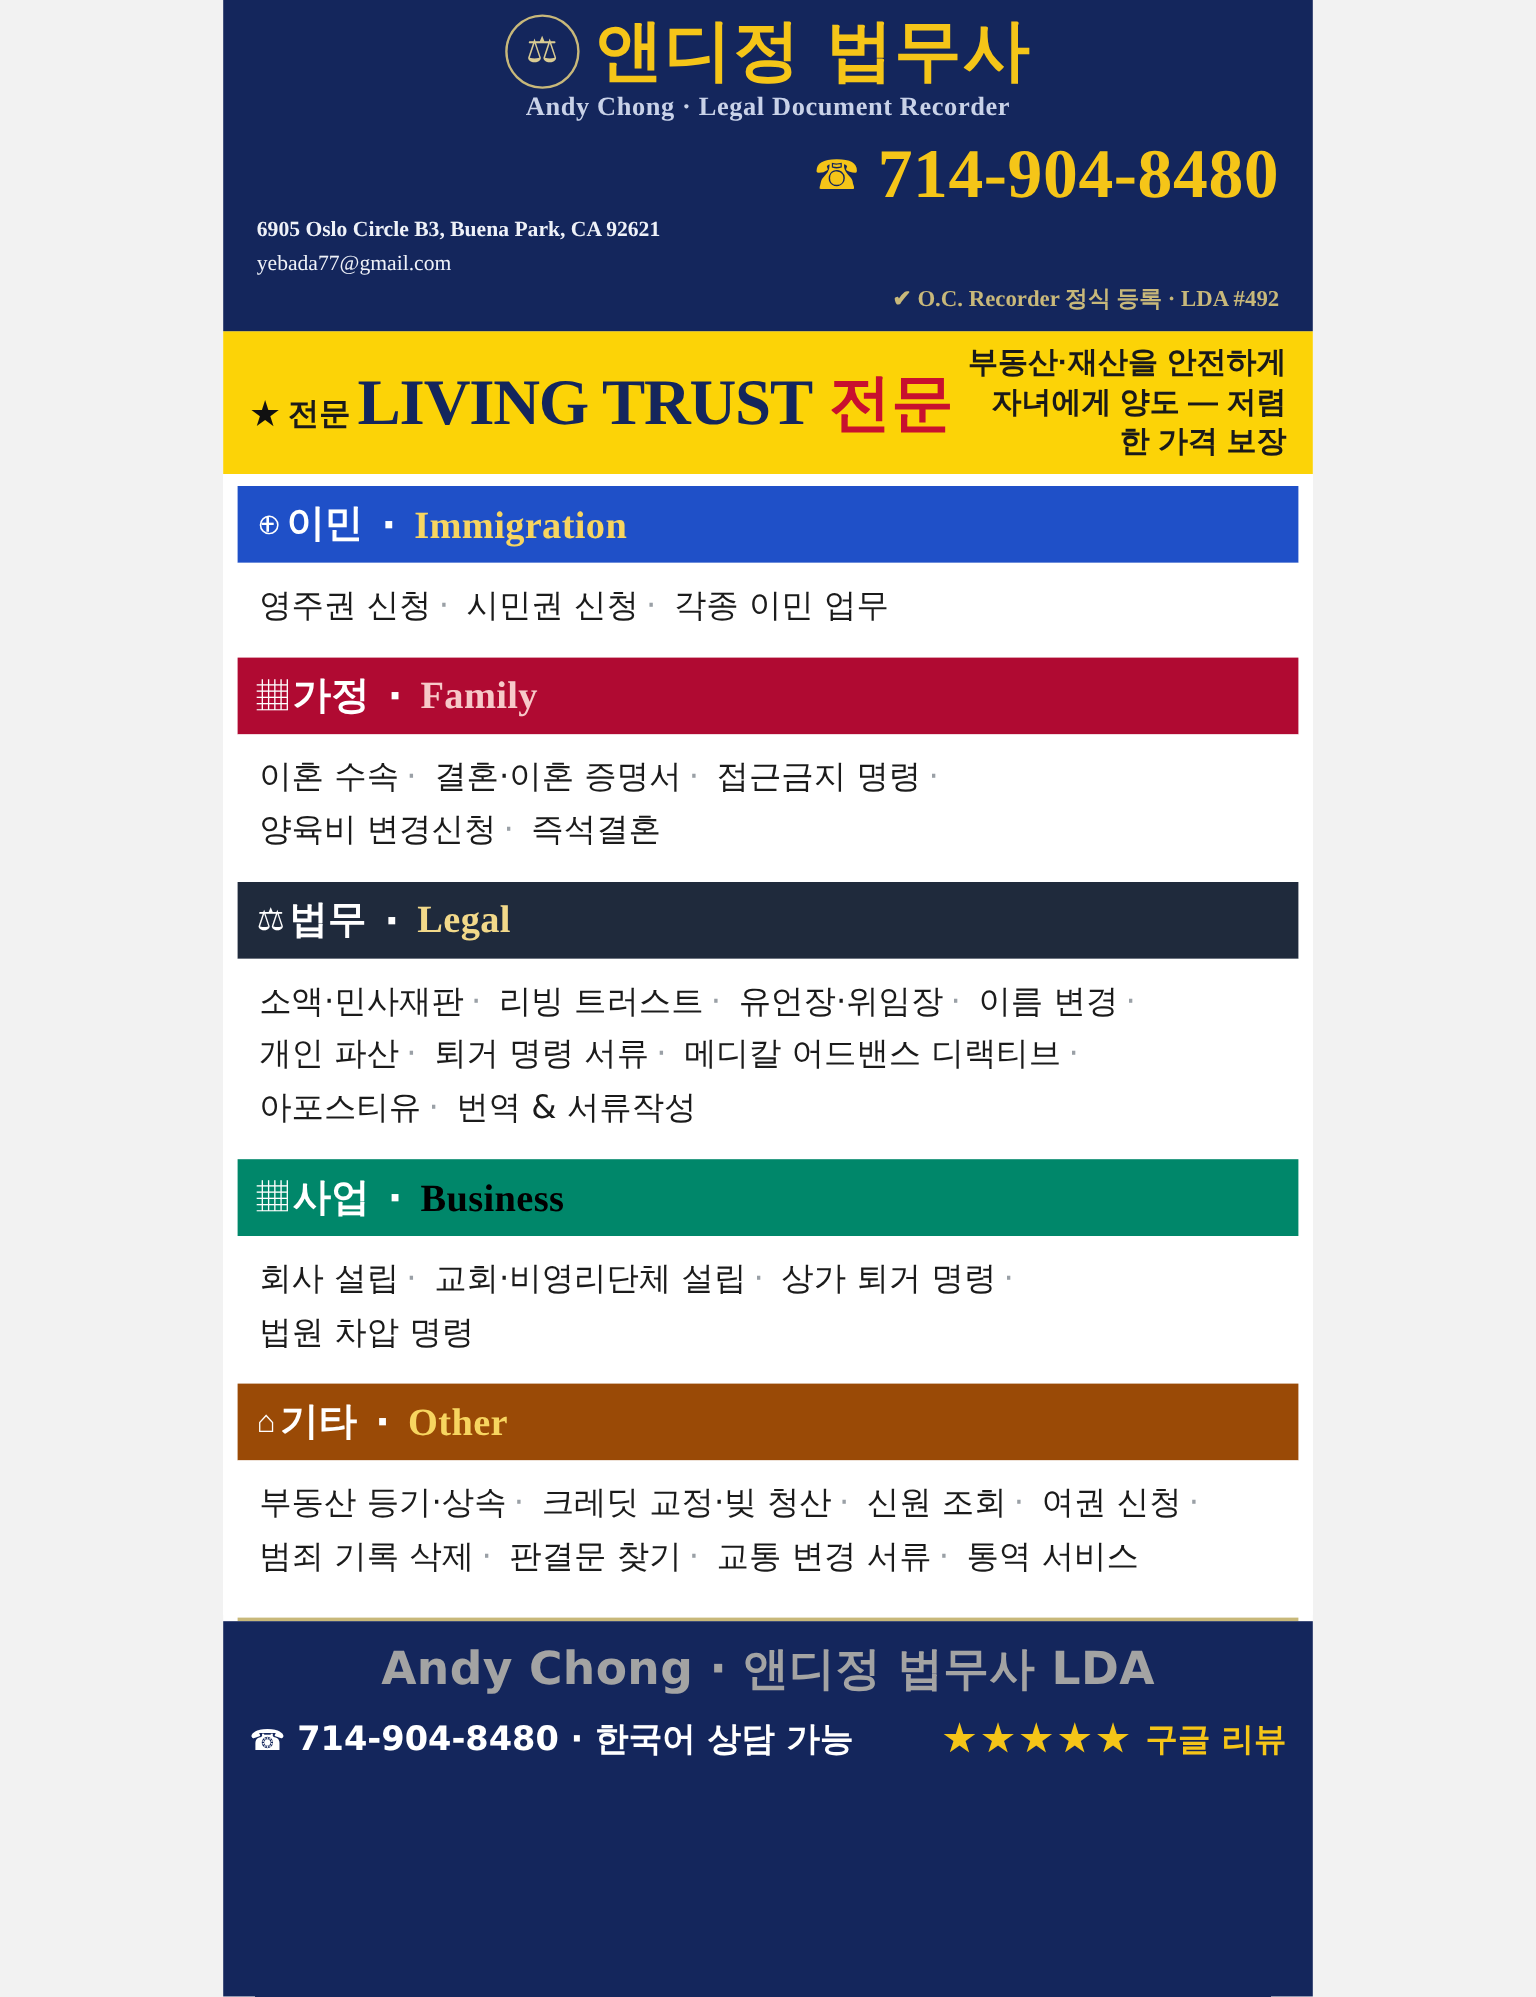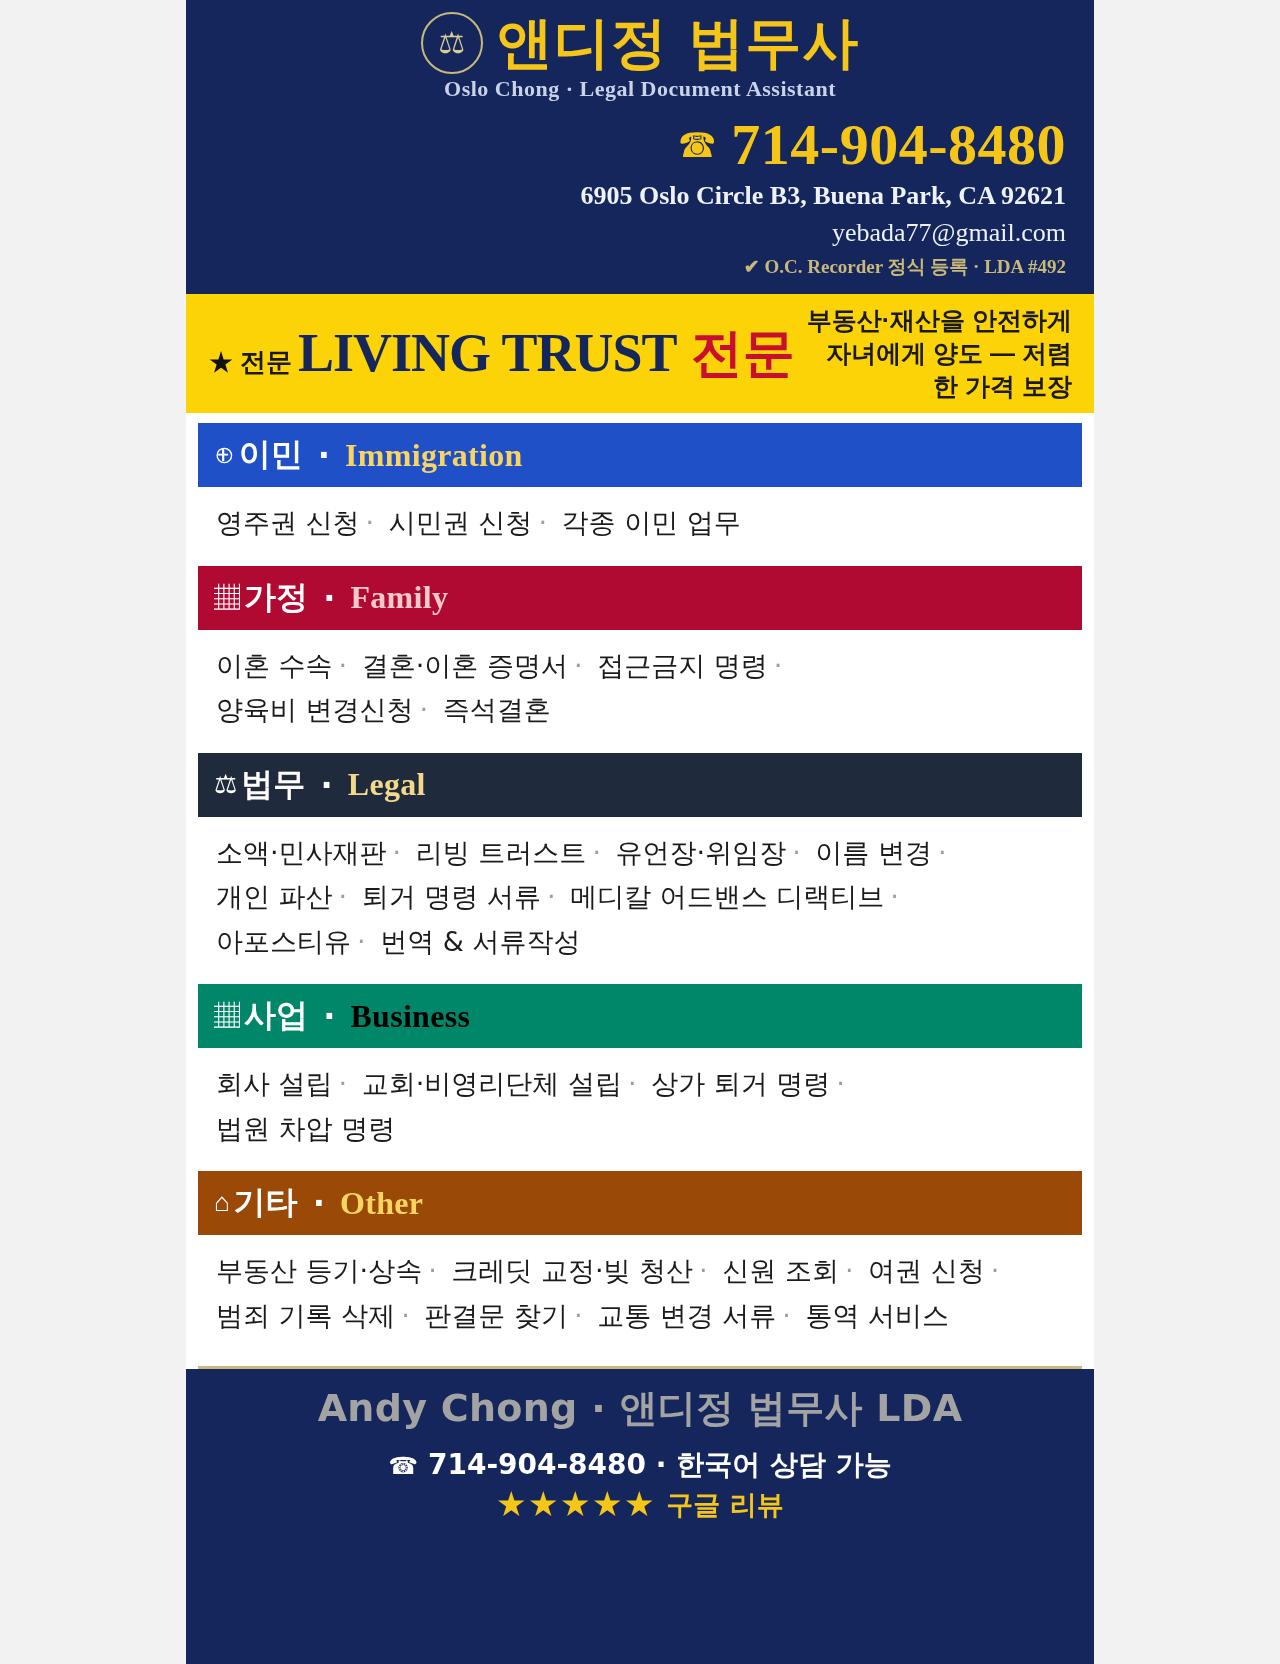"Oslo Chong · Legal Document" div.brand-sub { text: Oslo Chong · Legal Document Assistant -> Andy Chong · Legal Document Recorder }
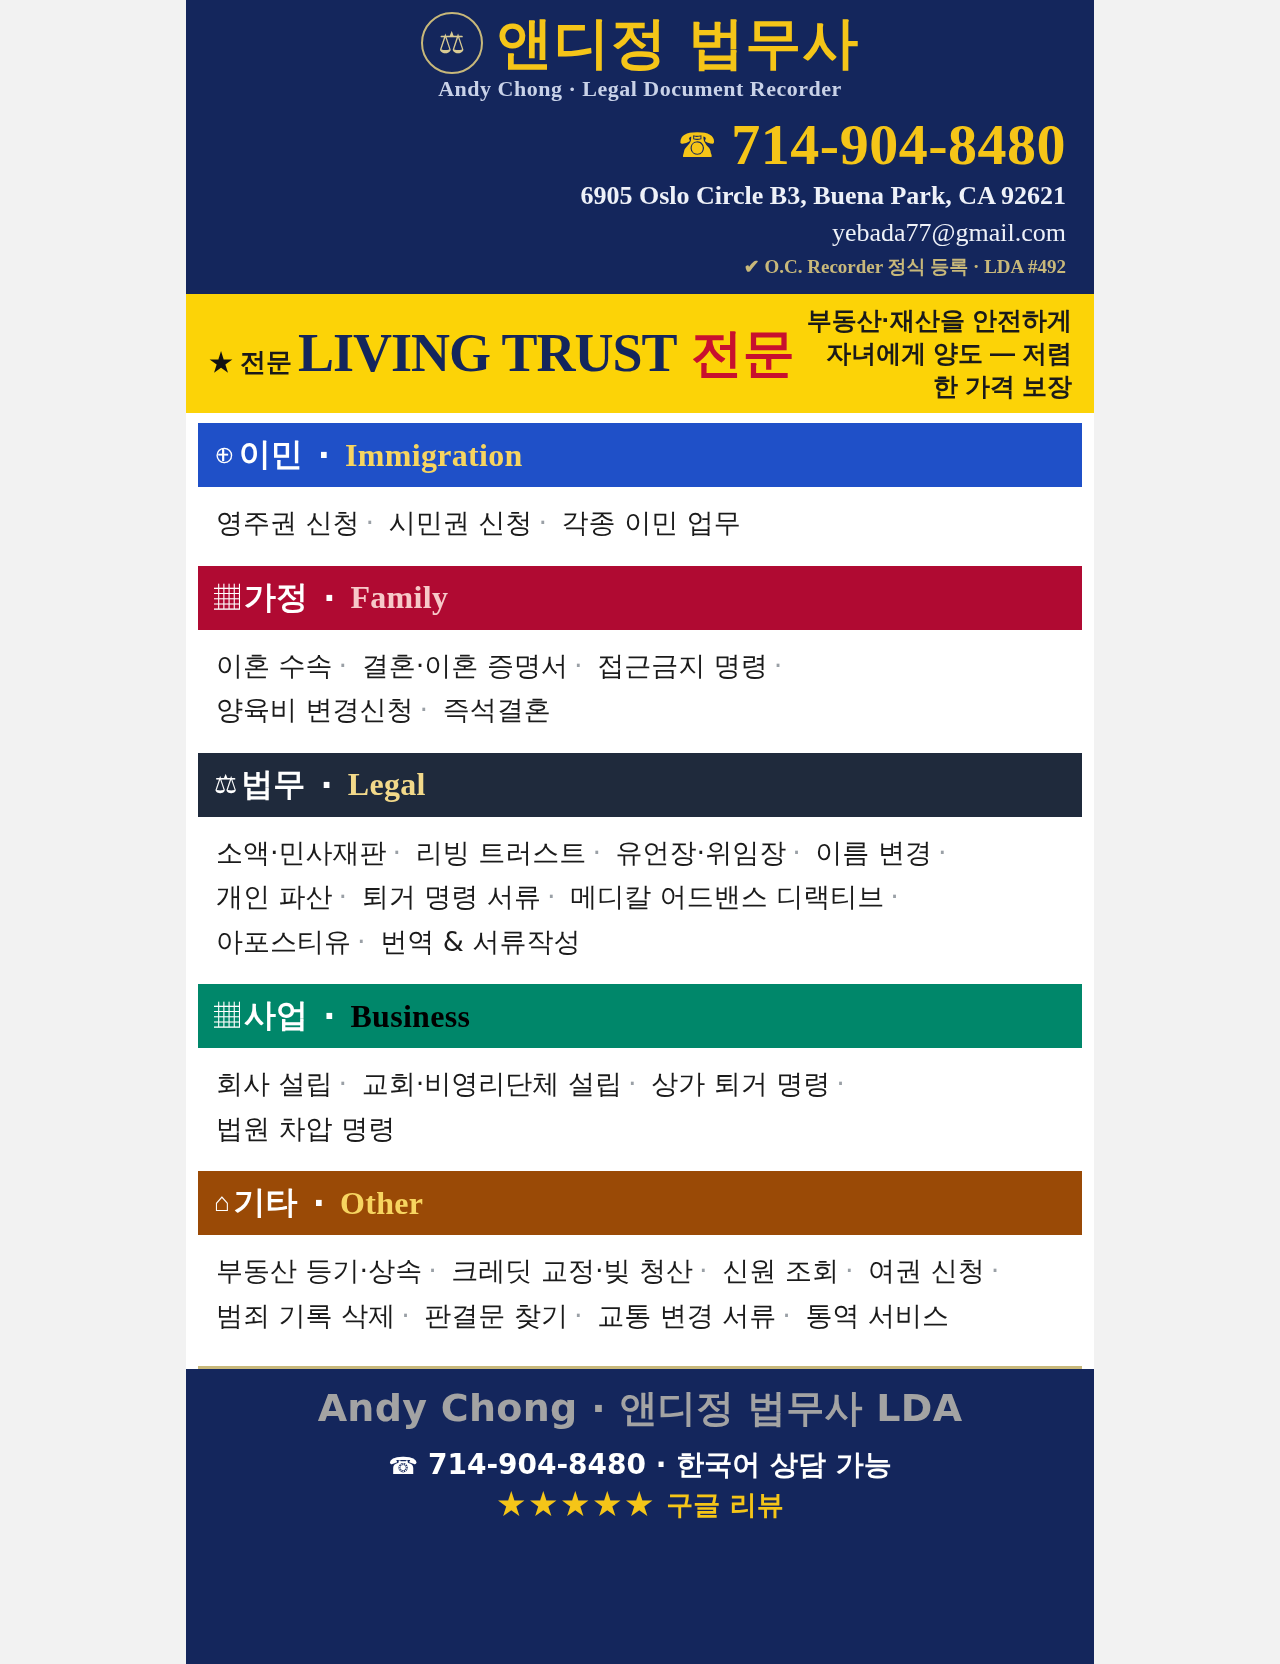"6905 Oslo Circle B3, Buena" .addr, .email { font-size: 26px -> 18px; text-align: right -> none }
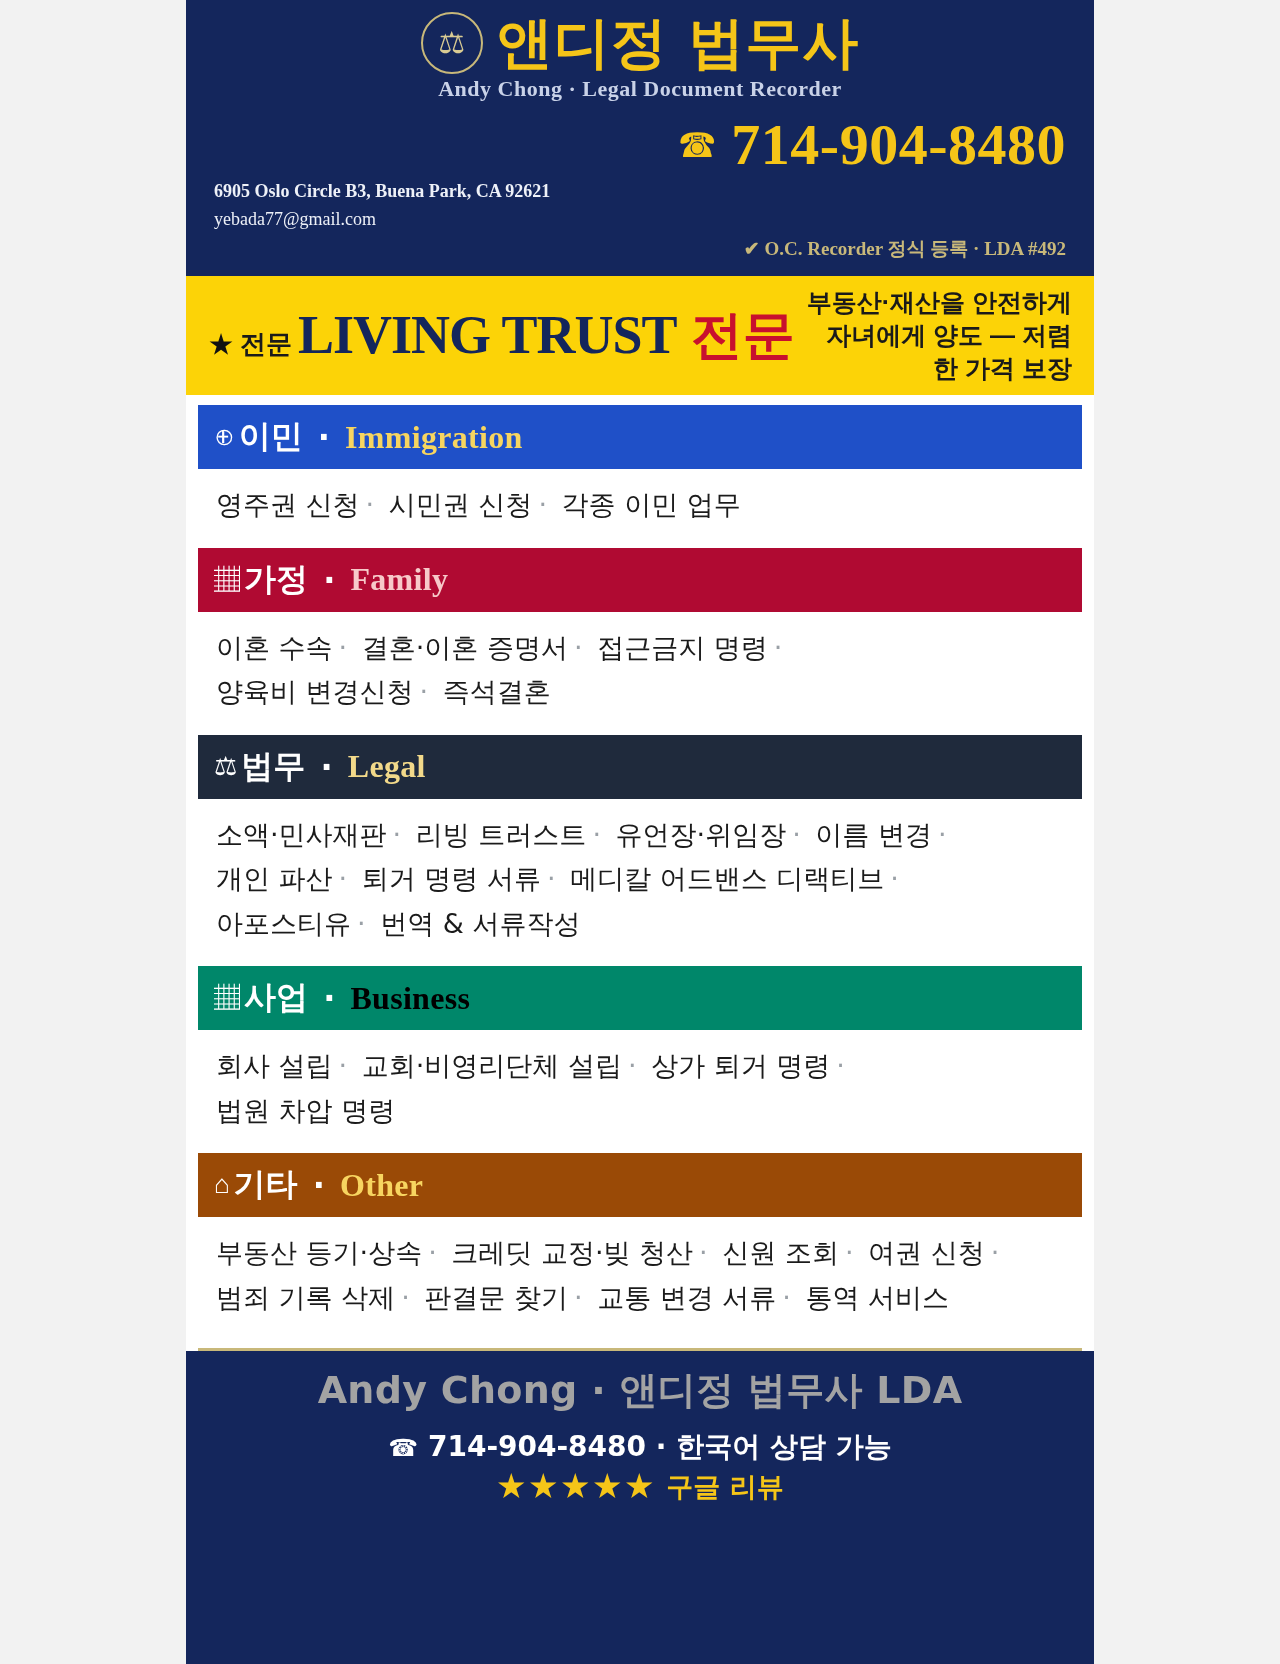"☎ 714-904-8480 · 한국어 상담" .footer-row { flex-direction: column -> none }
